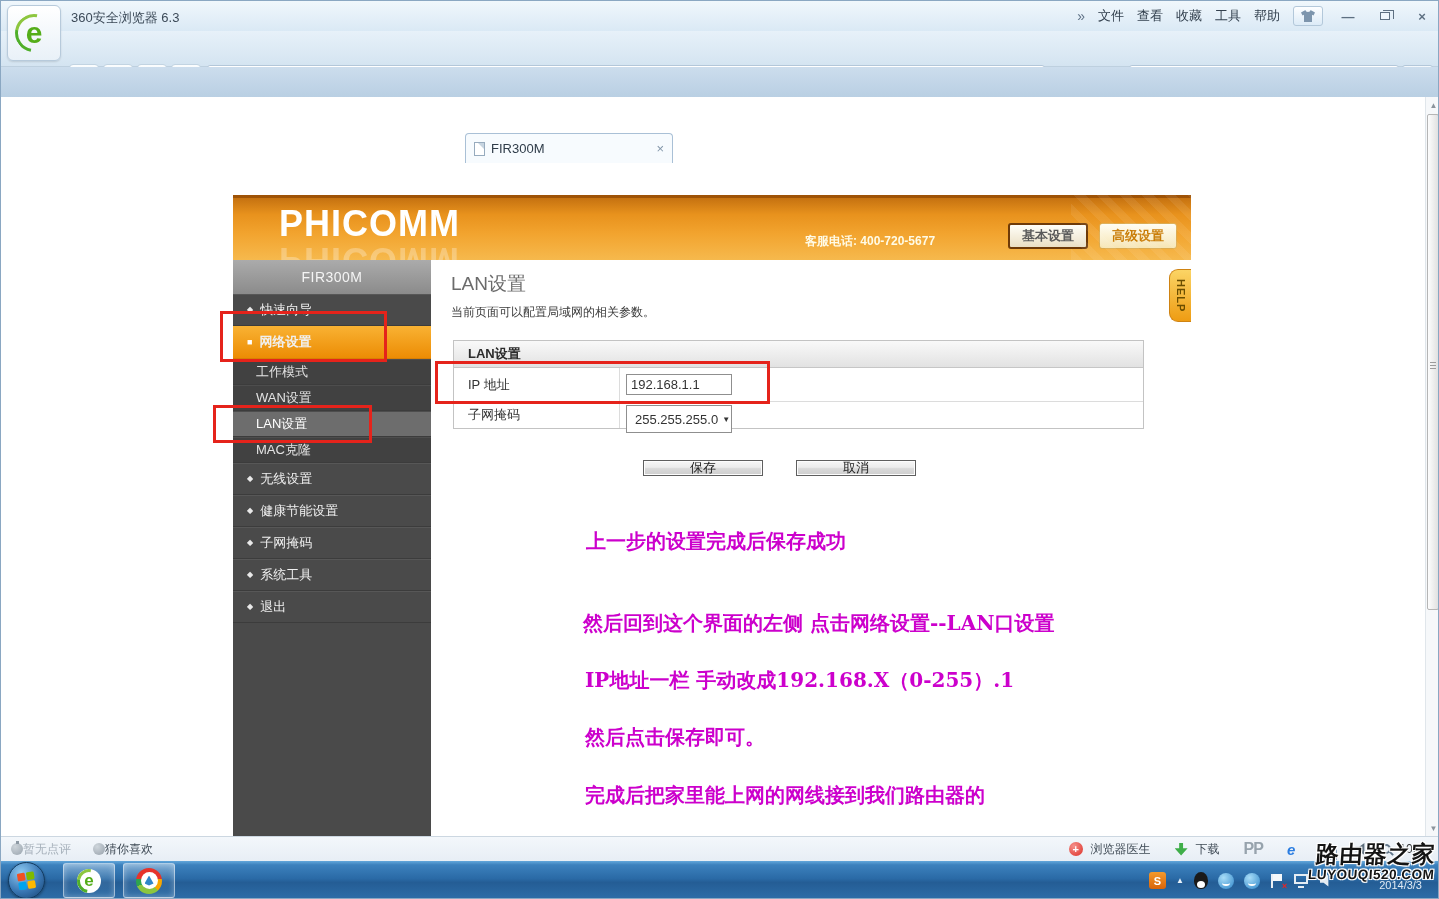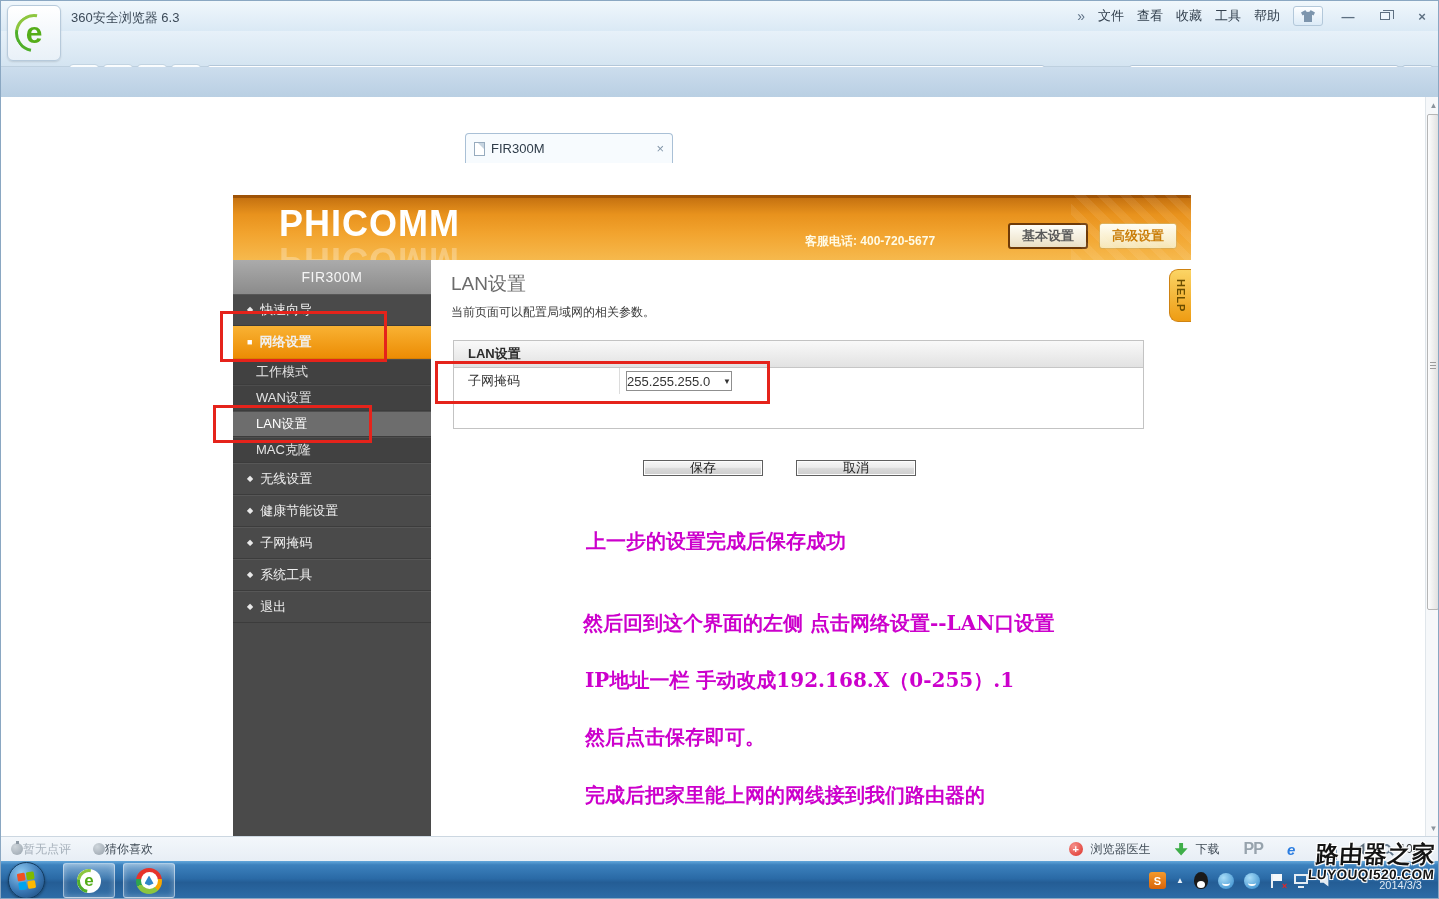"IP 地址" div.t-row { html: none -> <div> <span>IP 地址</span> <span></span> <input> </div> }
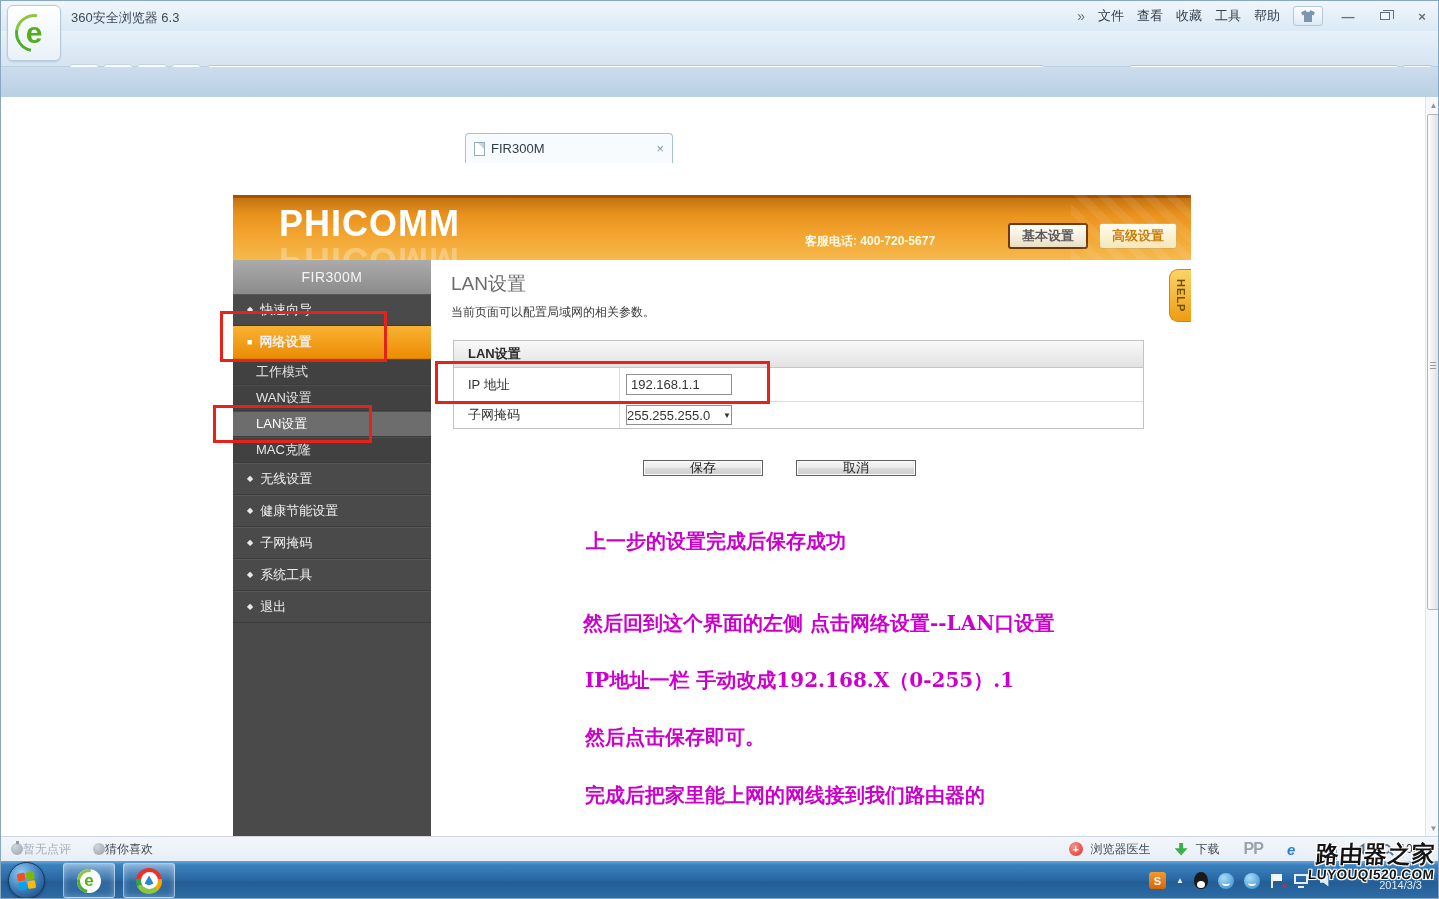"255.255.255.0" #mask-select { height: 20px -> 28px; padding: 0 0 -> 0 8px }
